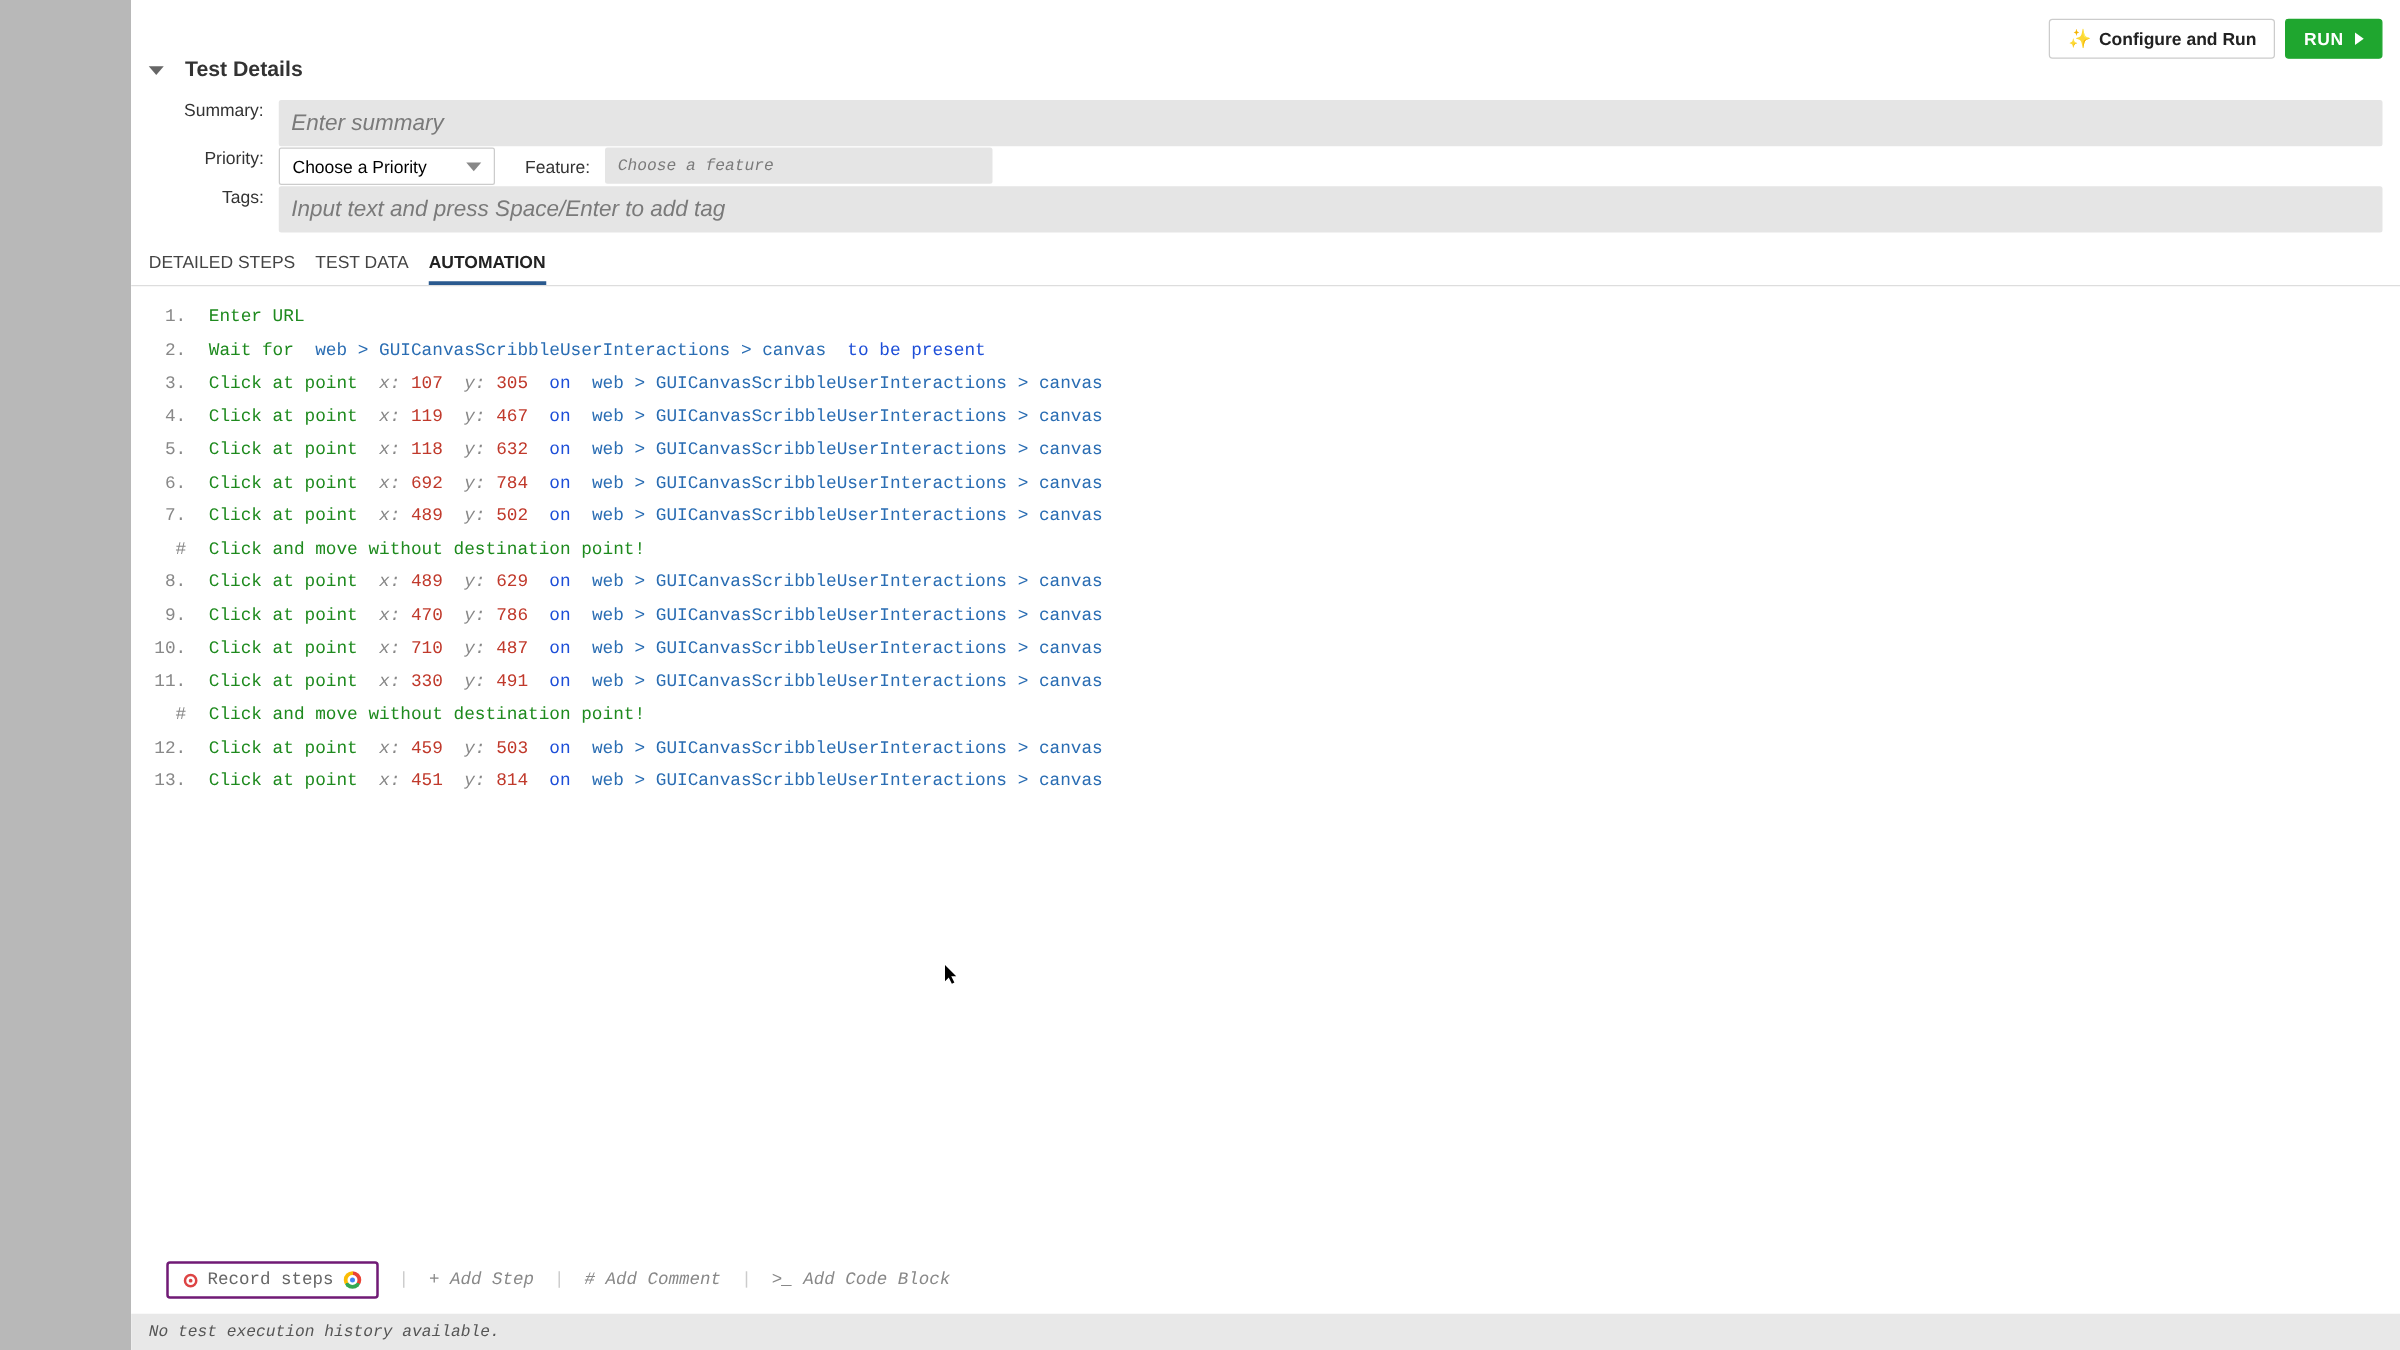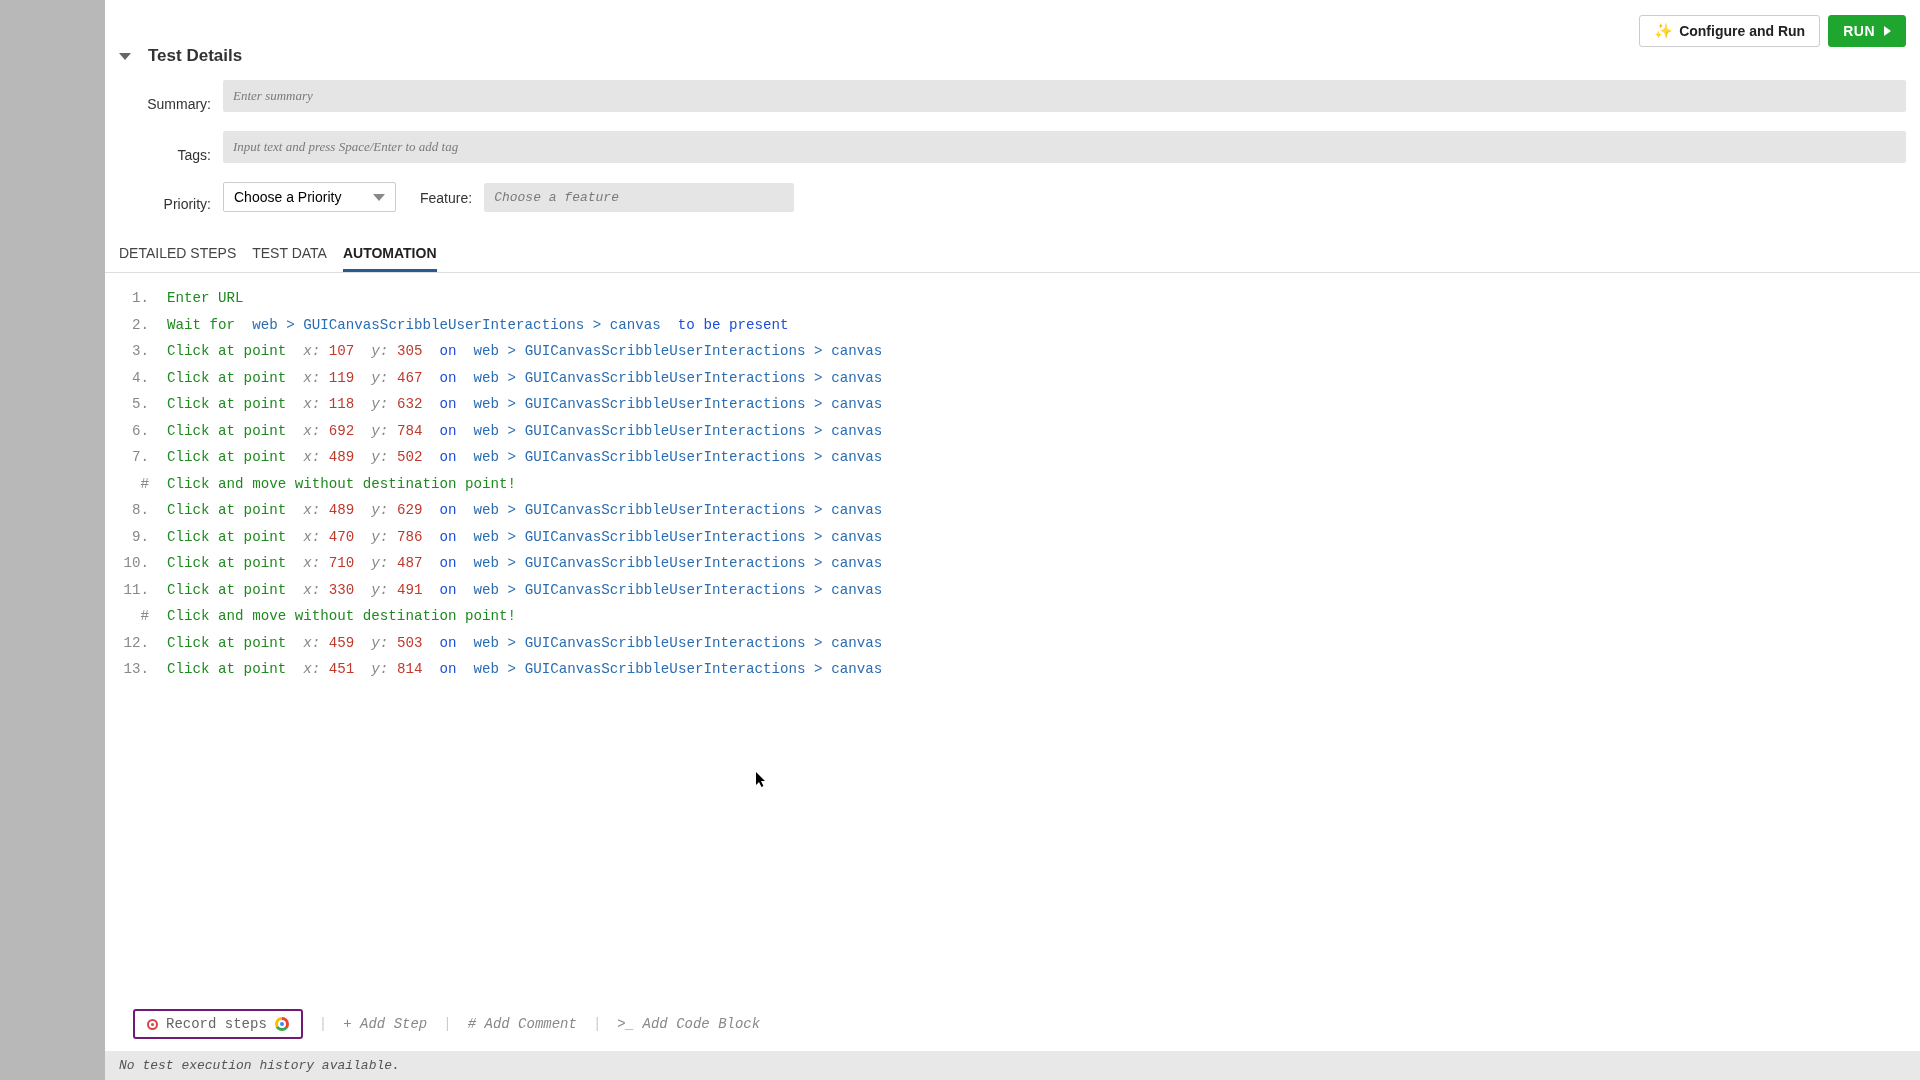"Summary:" .form-row { align-items: flex-end -> flex-start; margin-bottom: 19px -> 1px }
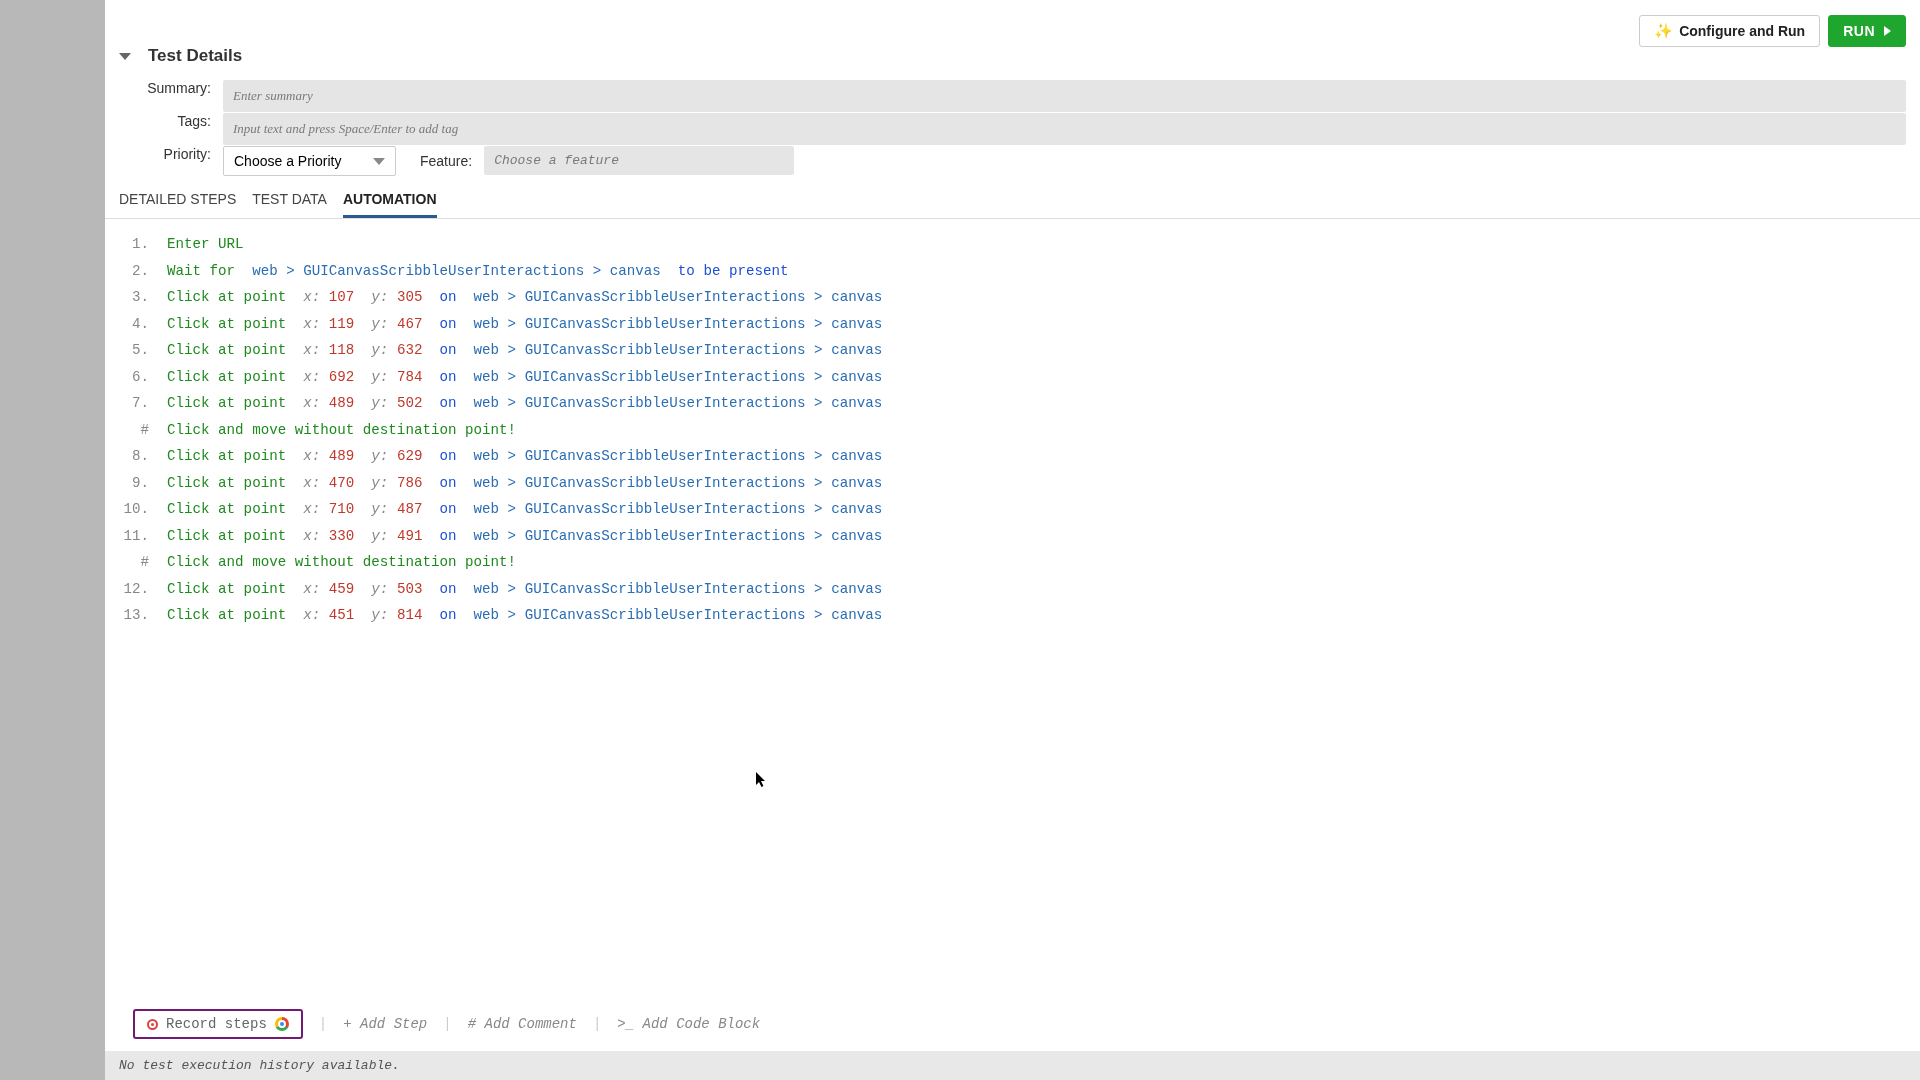"Enter summary" .text-input { font-family: Liberation Serif, serif -> Liberation Sans, sans-serif; font-size: 13px -> 18px }
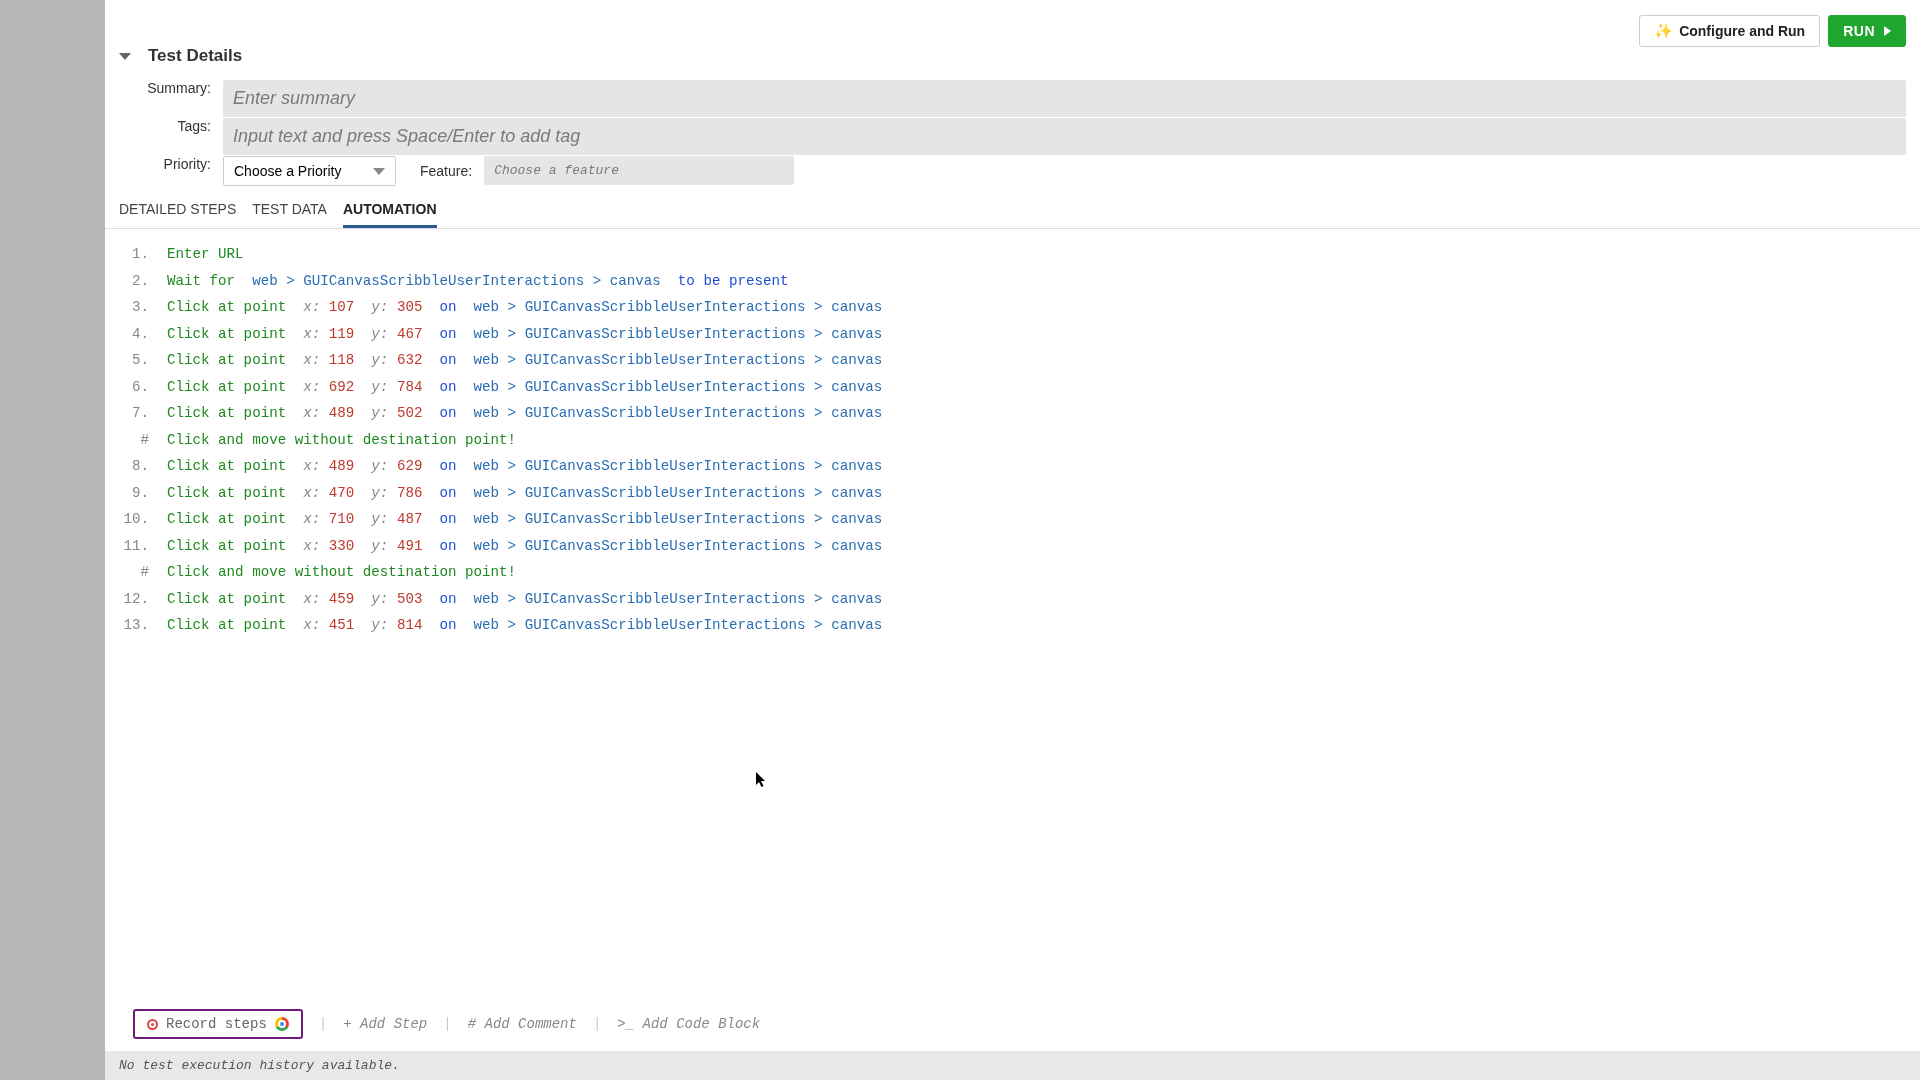"Tags:" div.form-row { order: before "Priority:" -> after "Priority:" }
